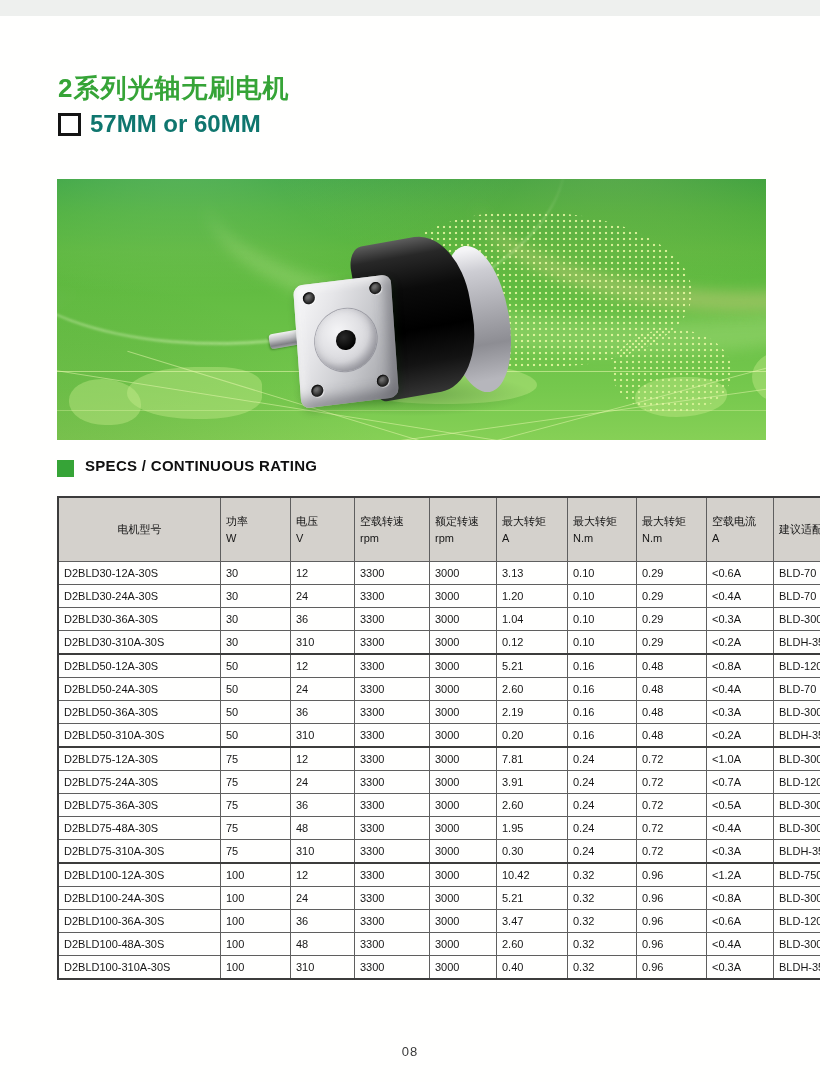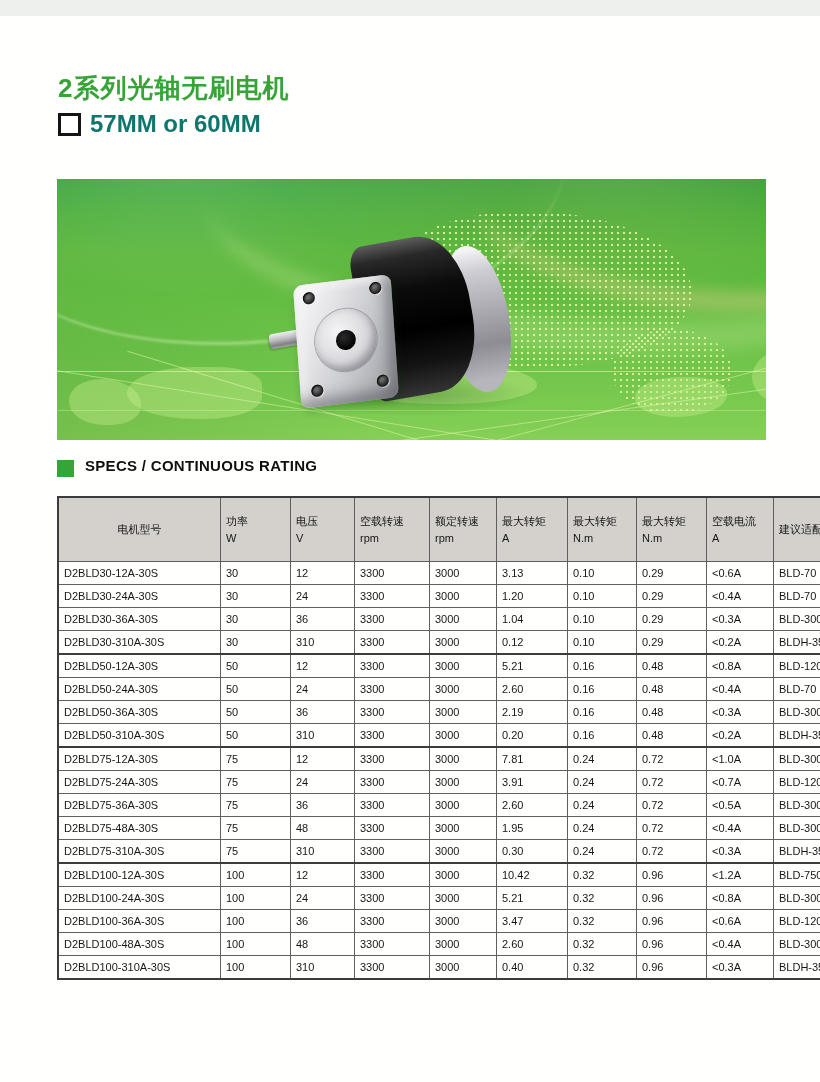"08" div.page-number { html: none -> <div>08</div> }
